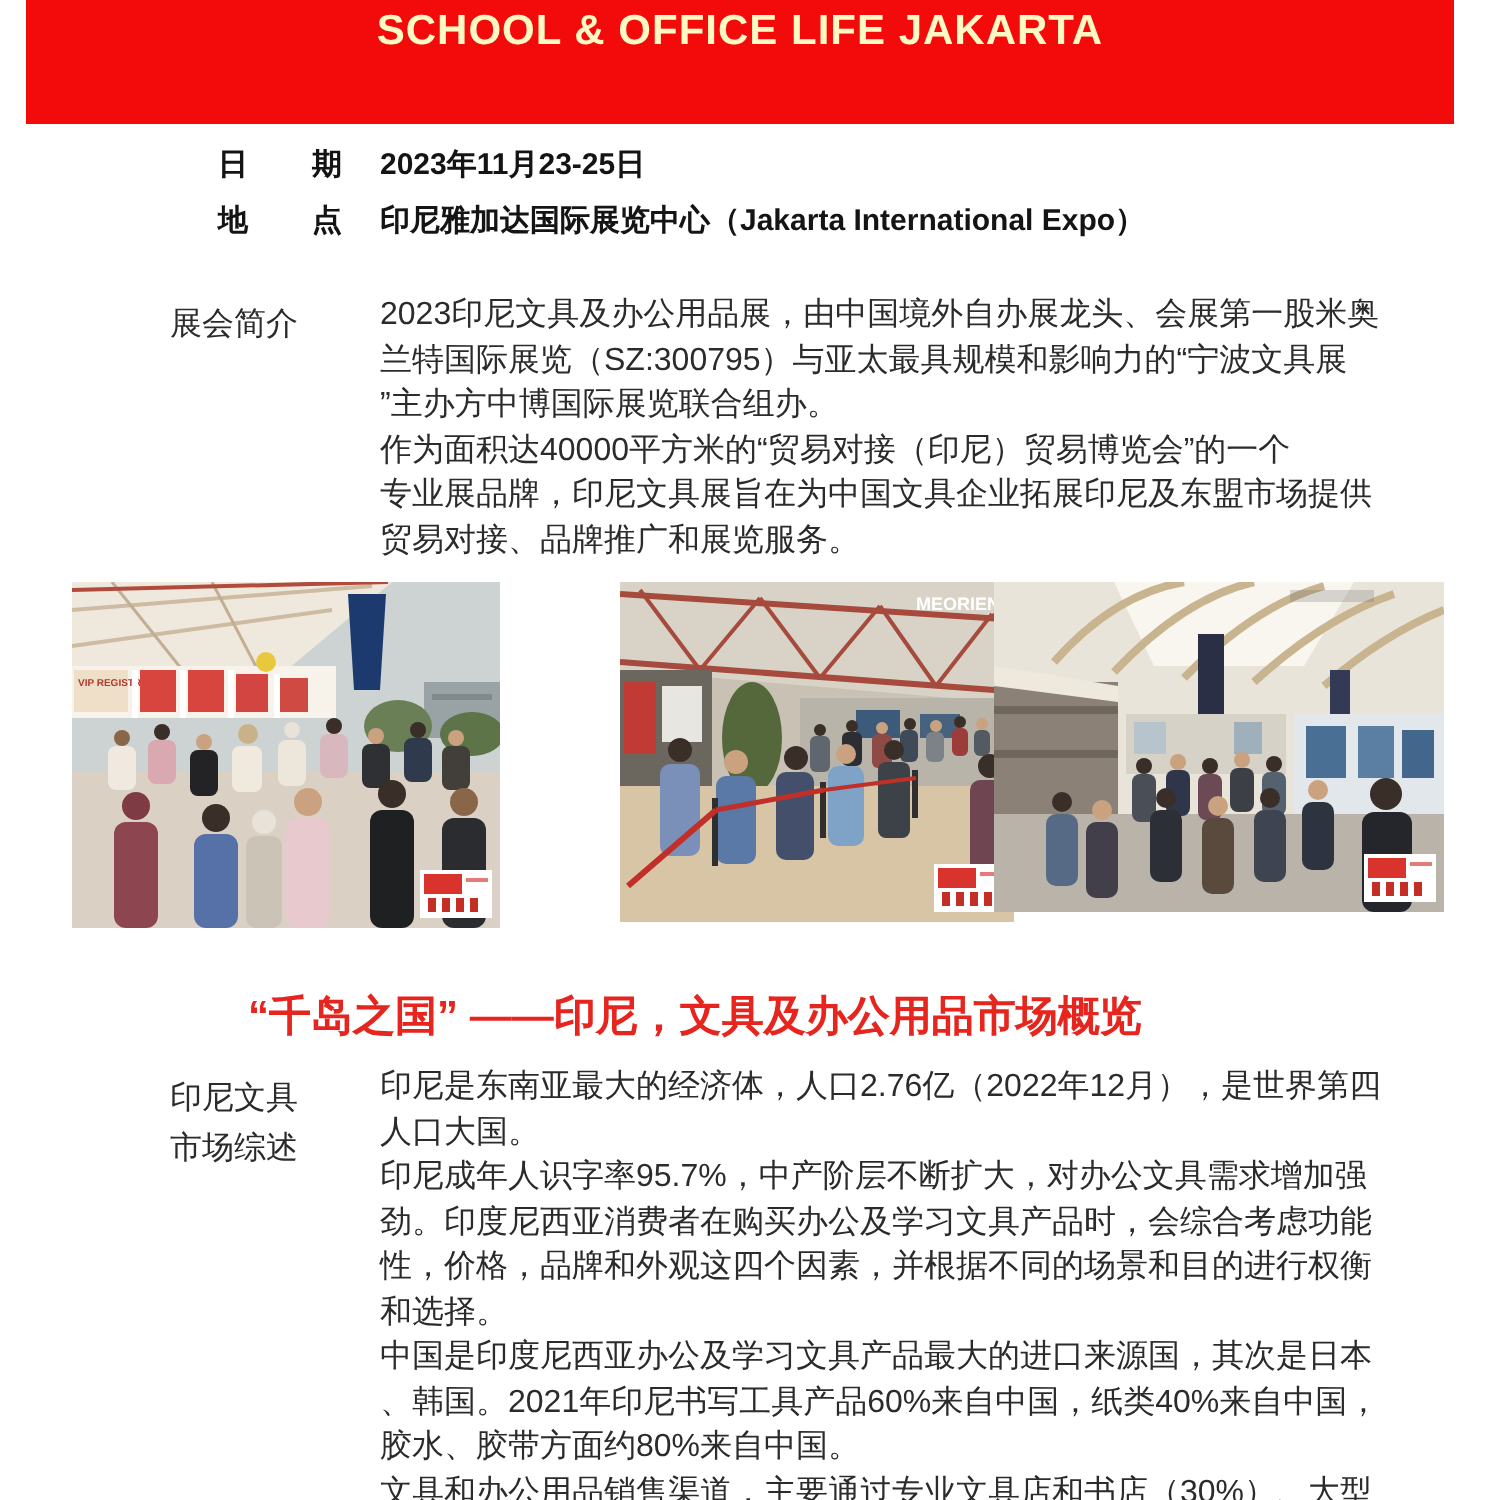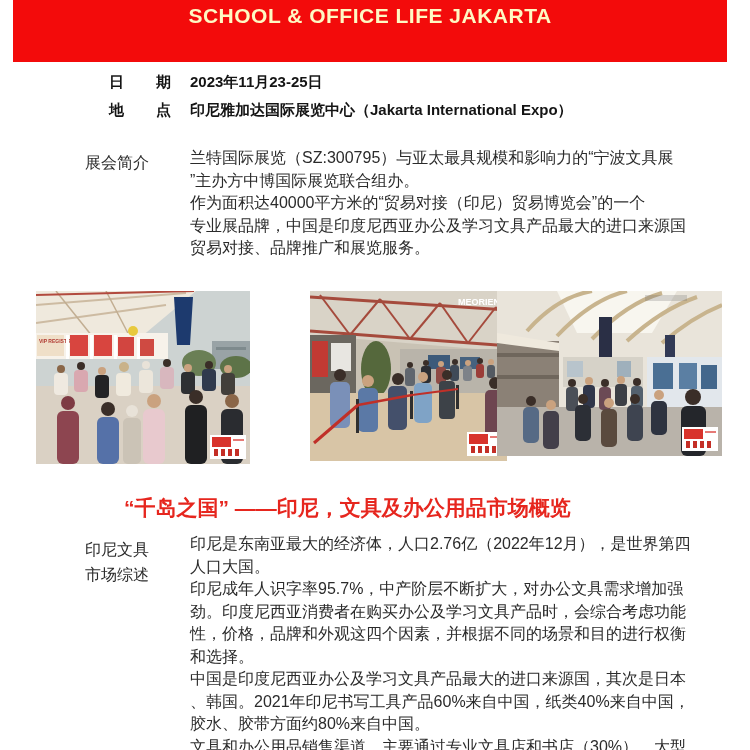"2023印尼文具及办公用品展，由中国境外自办展龙头、会展第一股米奥" div { html: none -> <div>2023印尼文具及办公用品展，由中国境外自办展龙头、会展第一股米奥</div> }
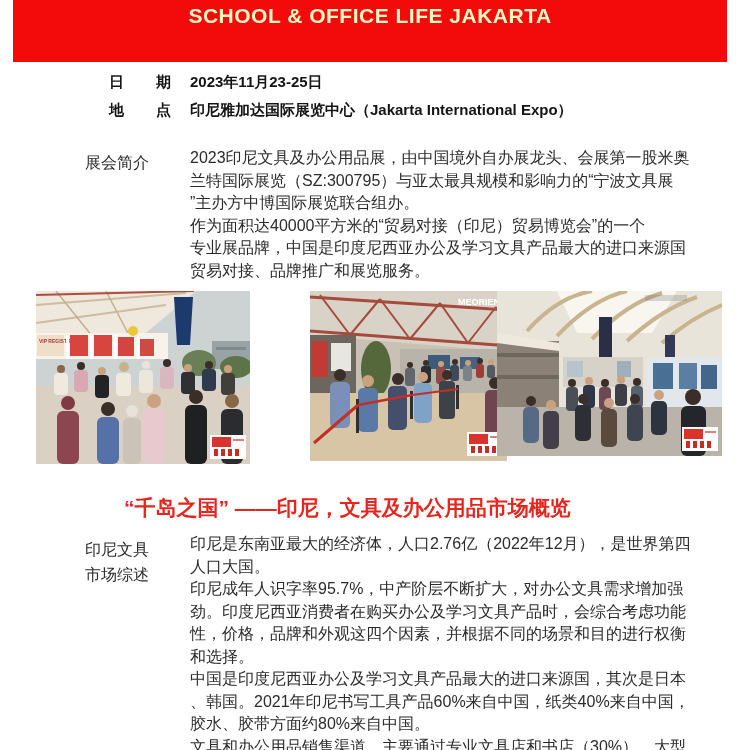"专业展品牌，中国是印度尼西亚办公及学习文具产品最大的进口来源国" div { text: 中国是印度尼西亚办公及学习文具产品最大的进口来源国 -> 印尼文具展旨在为中国文具企业拓展印尼及东盟市场提供 }
